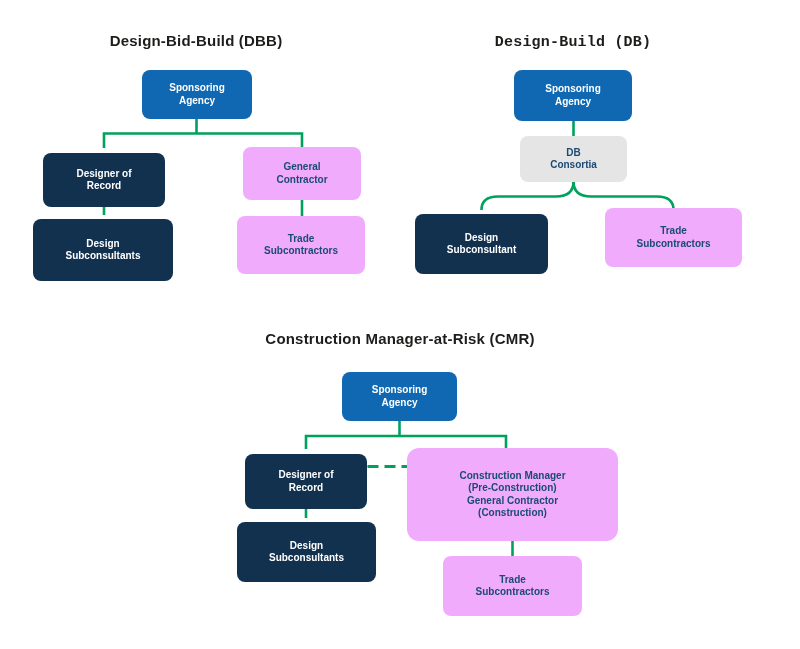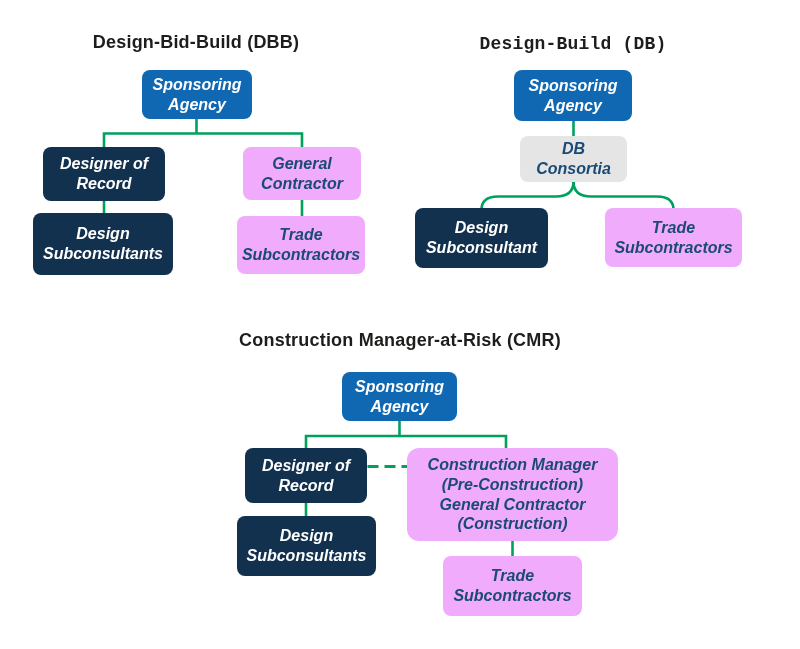"Design-Bid-Build (DBB)" .diagram-title { font-size: 18px -> 15px }
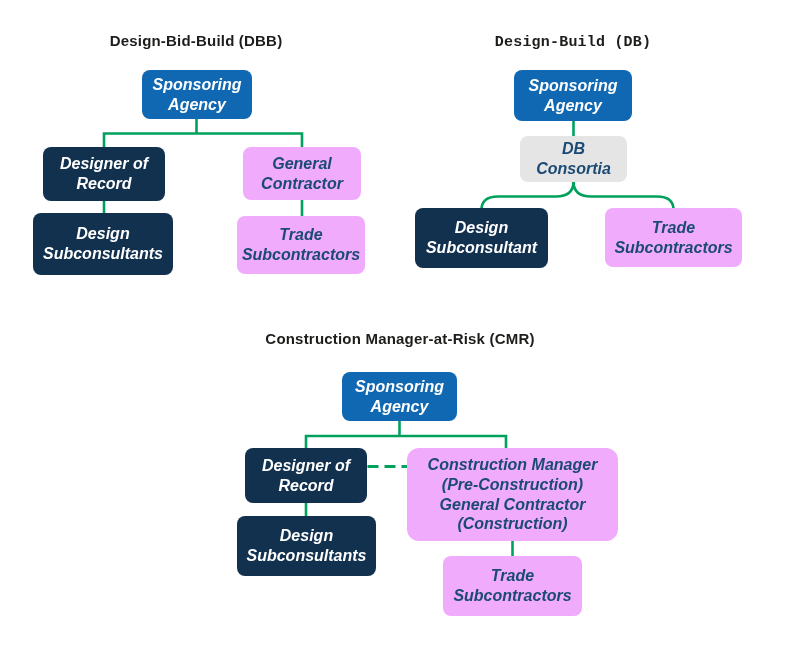"Sponsoring" .node { font-size: 16px -> 10px; font-style: italic -> none }
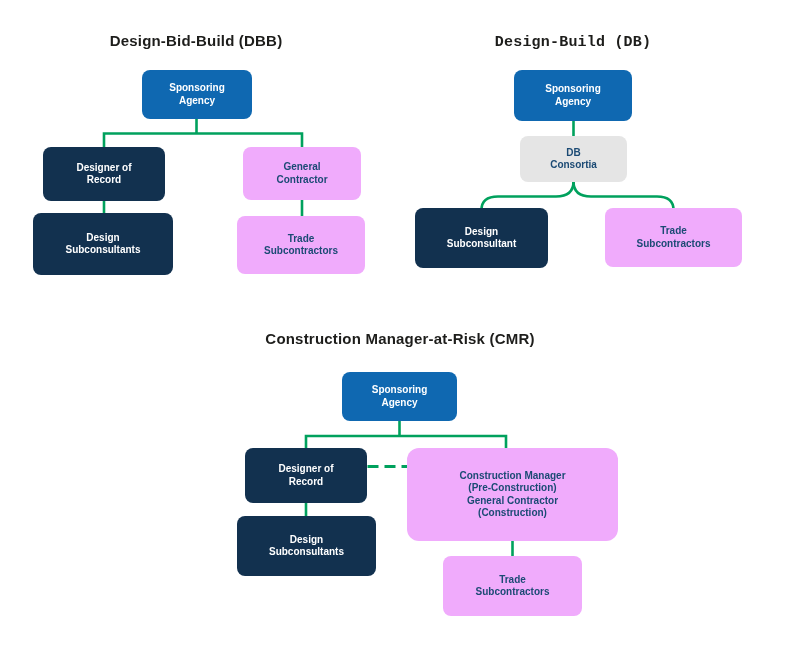"Designer of" .node.navy { margin-top: none -> 6px }
